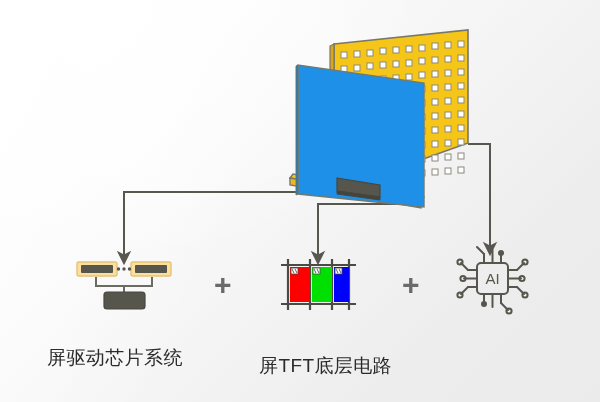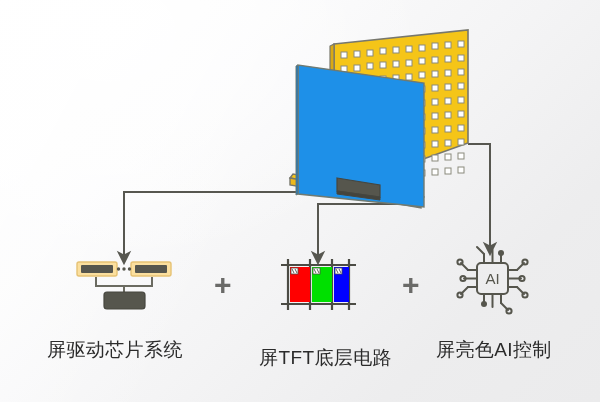"屏驱动芯片系统" .lbl { top: 4px -> 12px }
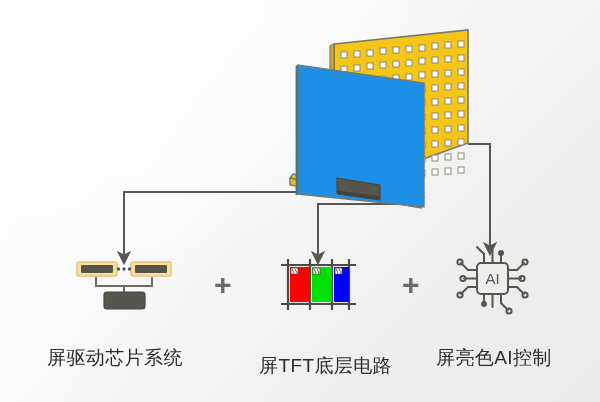"屏亮色AI控制" div.lbl { html: <div>屏亮色AI控制</div> -> none }
